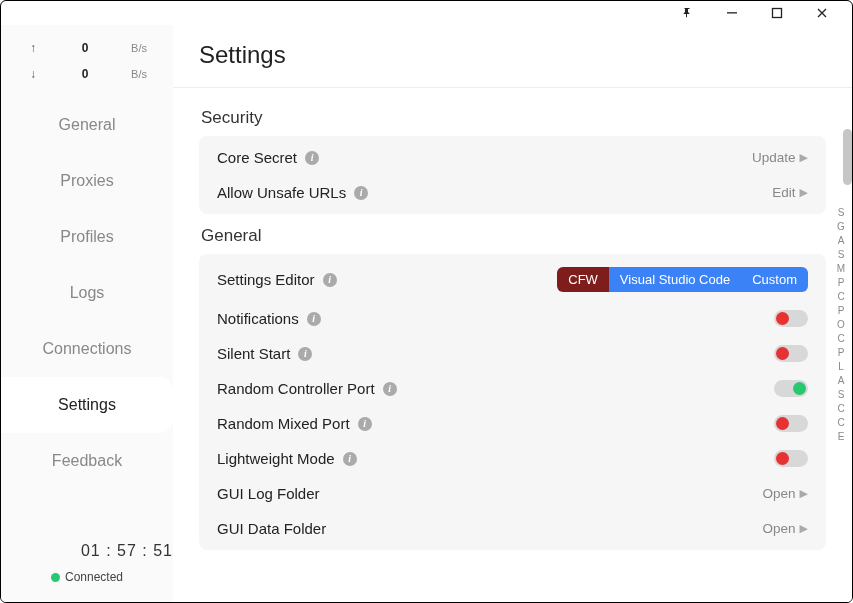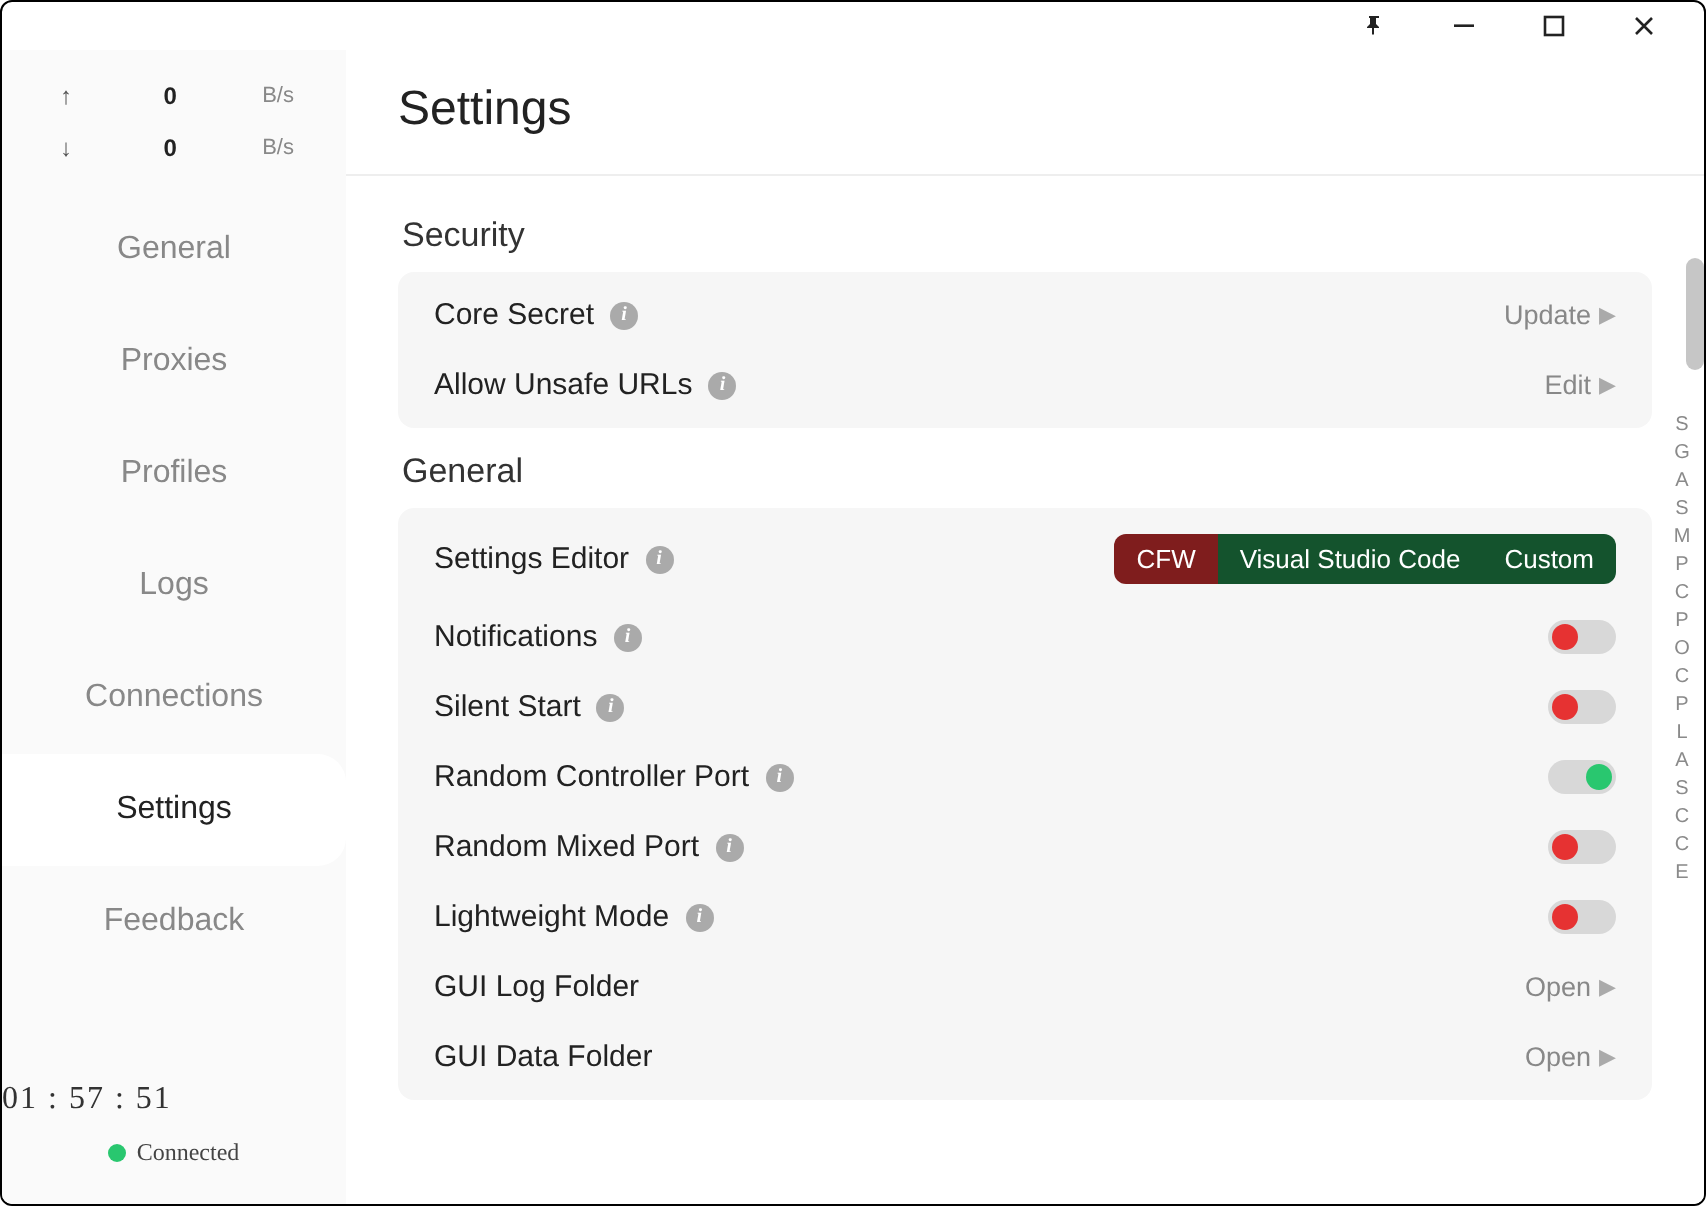"Visual Studio Code" .seg { background: #14532d -> #3b82f6 }
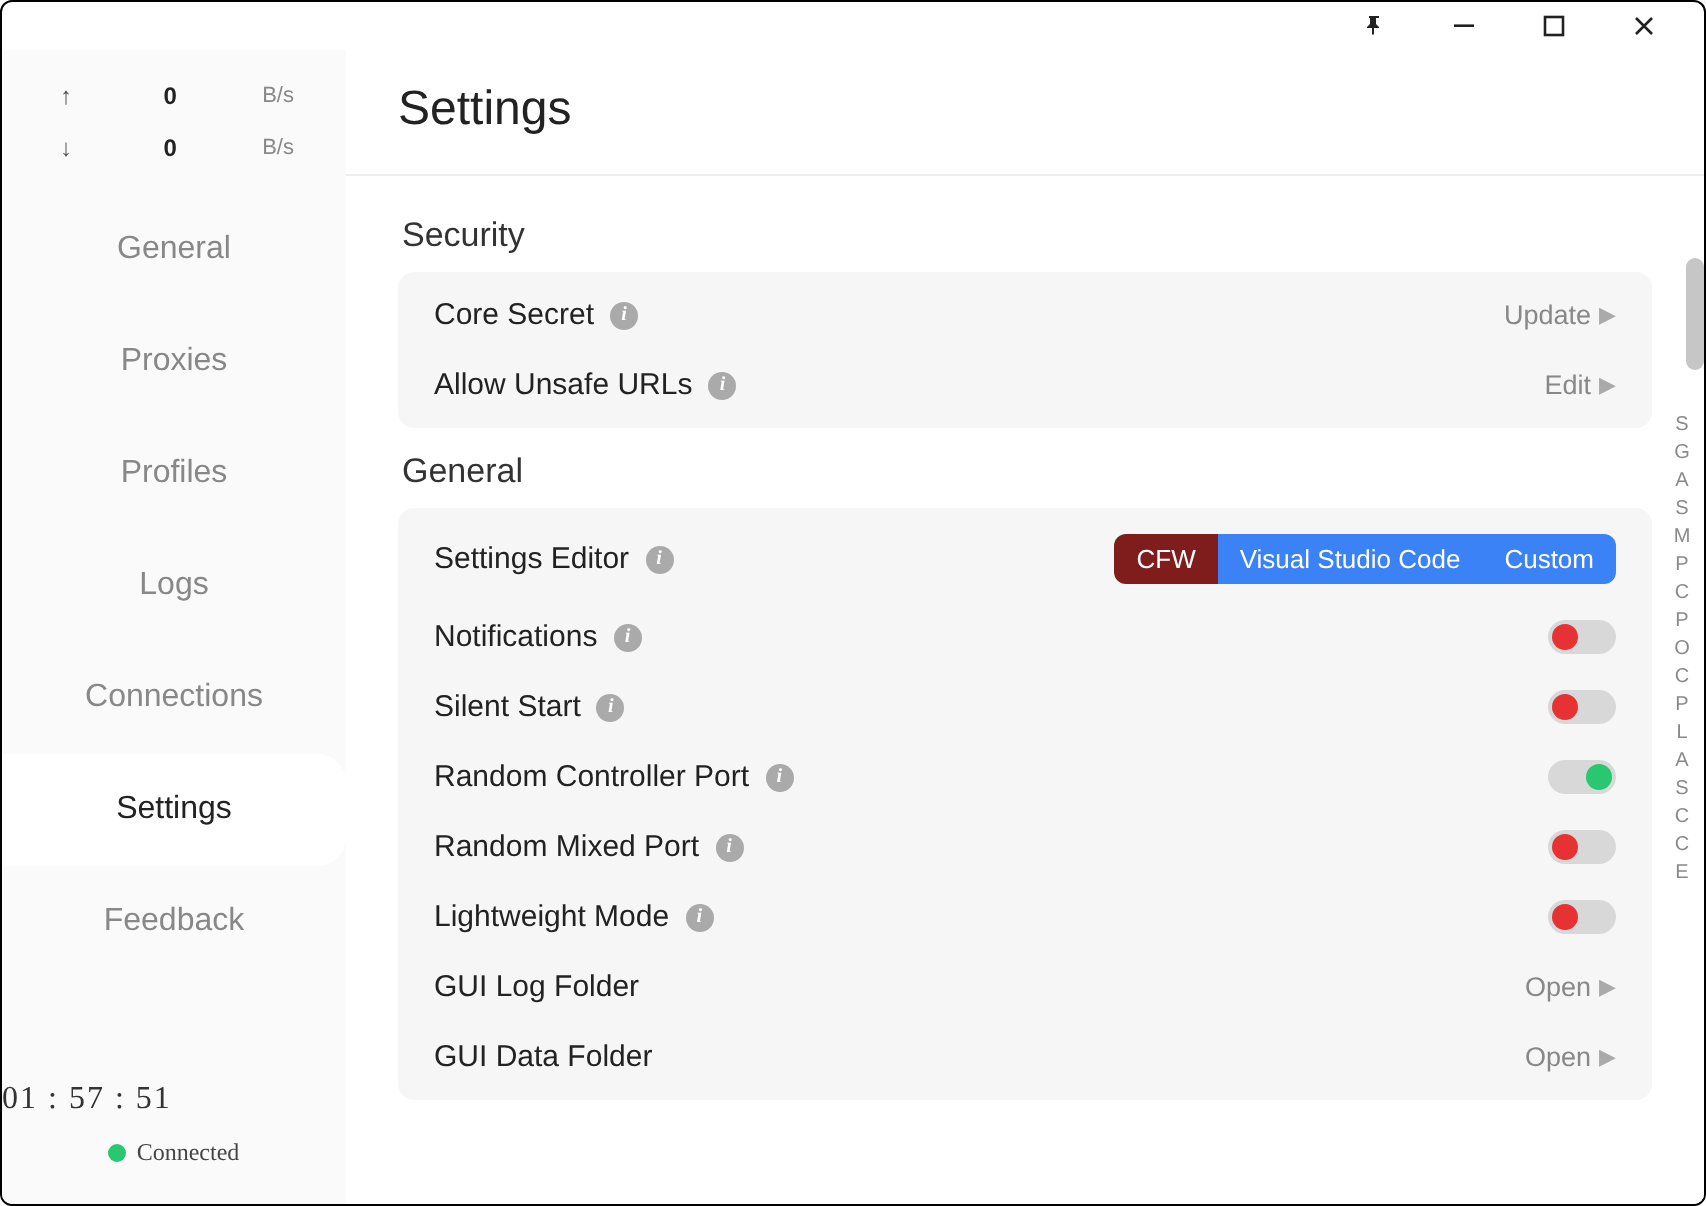"01 : 57 : 51" .bottom { font-family: Liberation Serif, serif -> none; text-align: left -> right }
